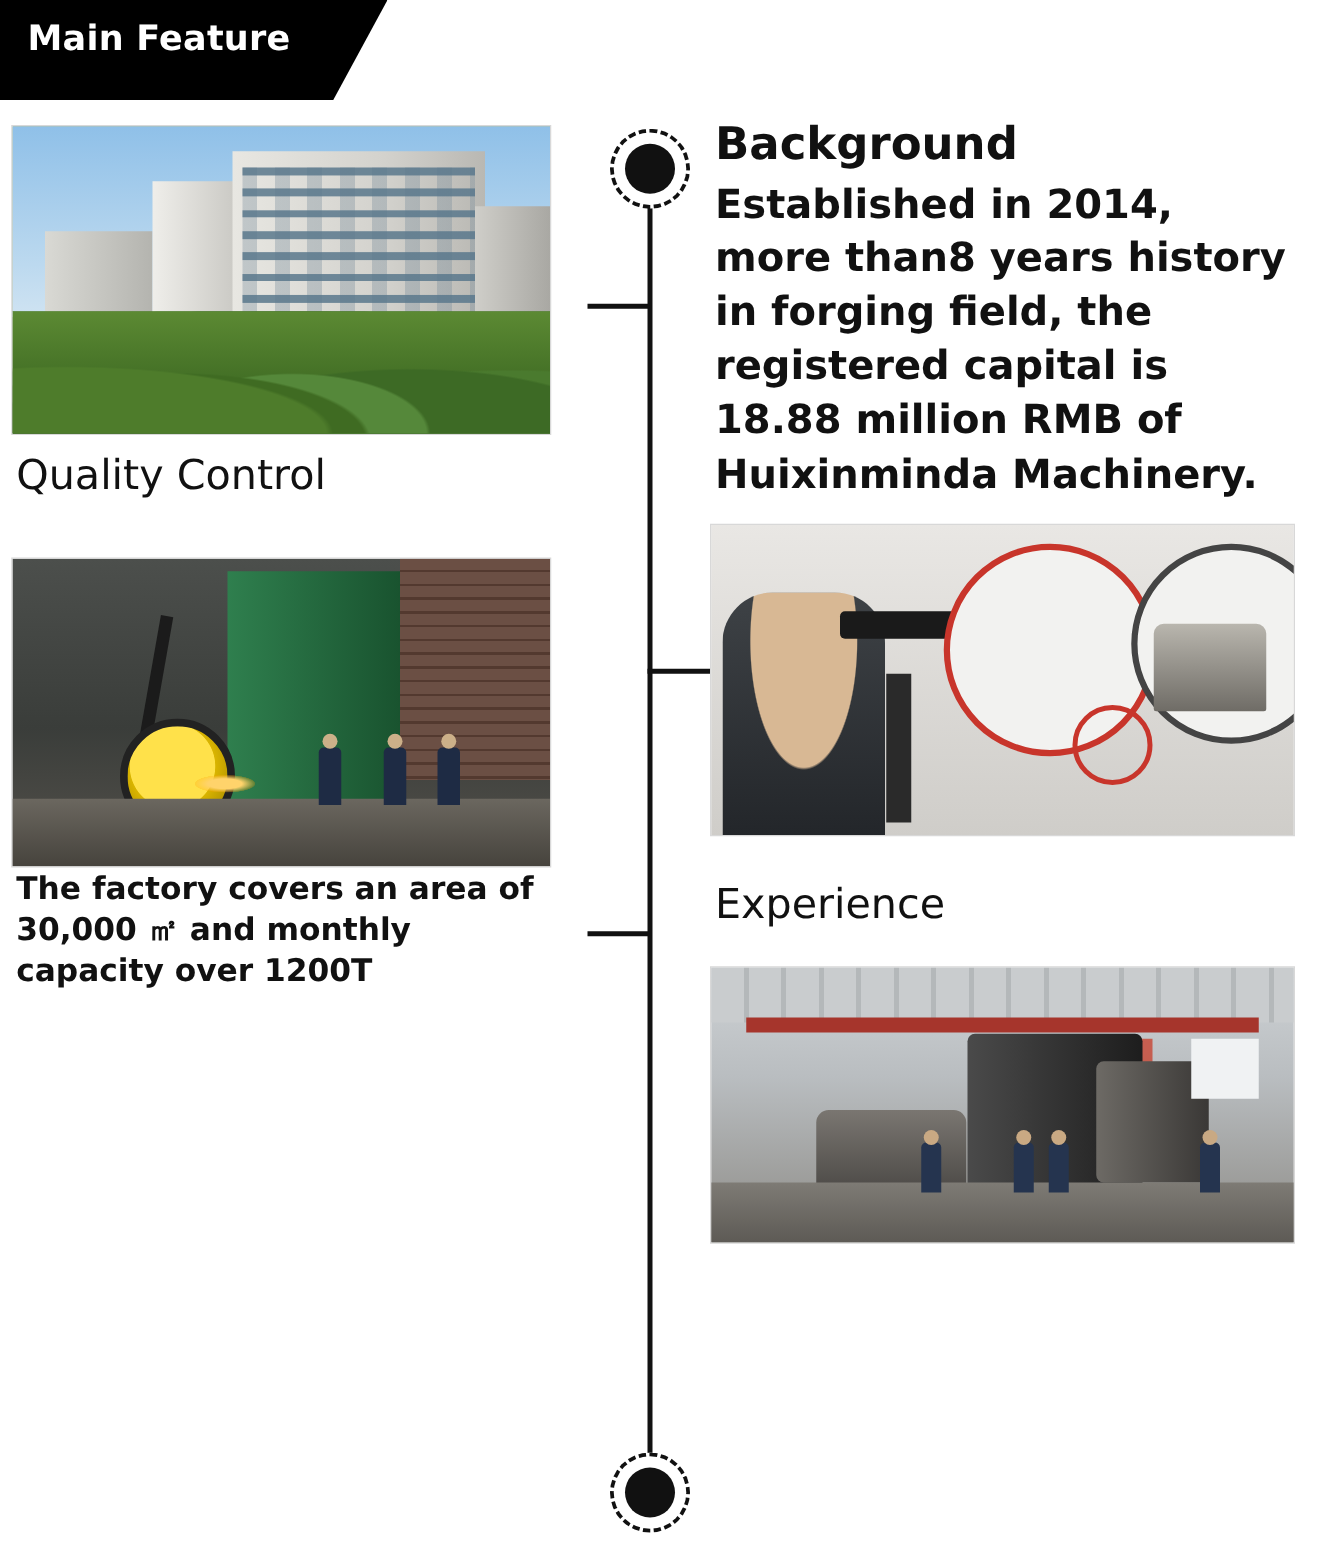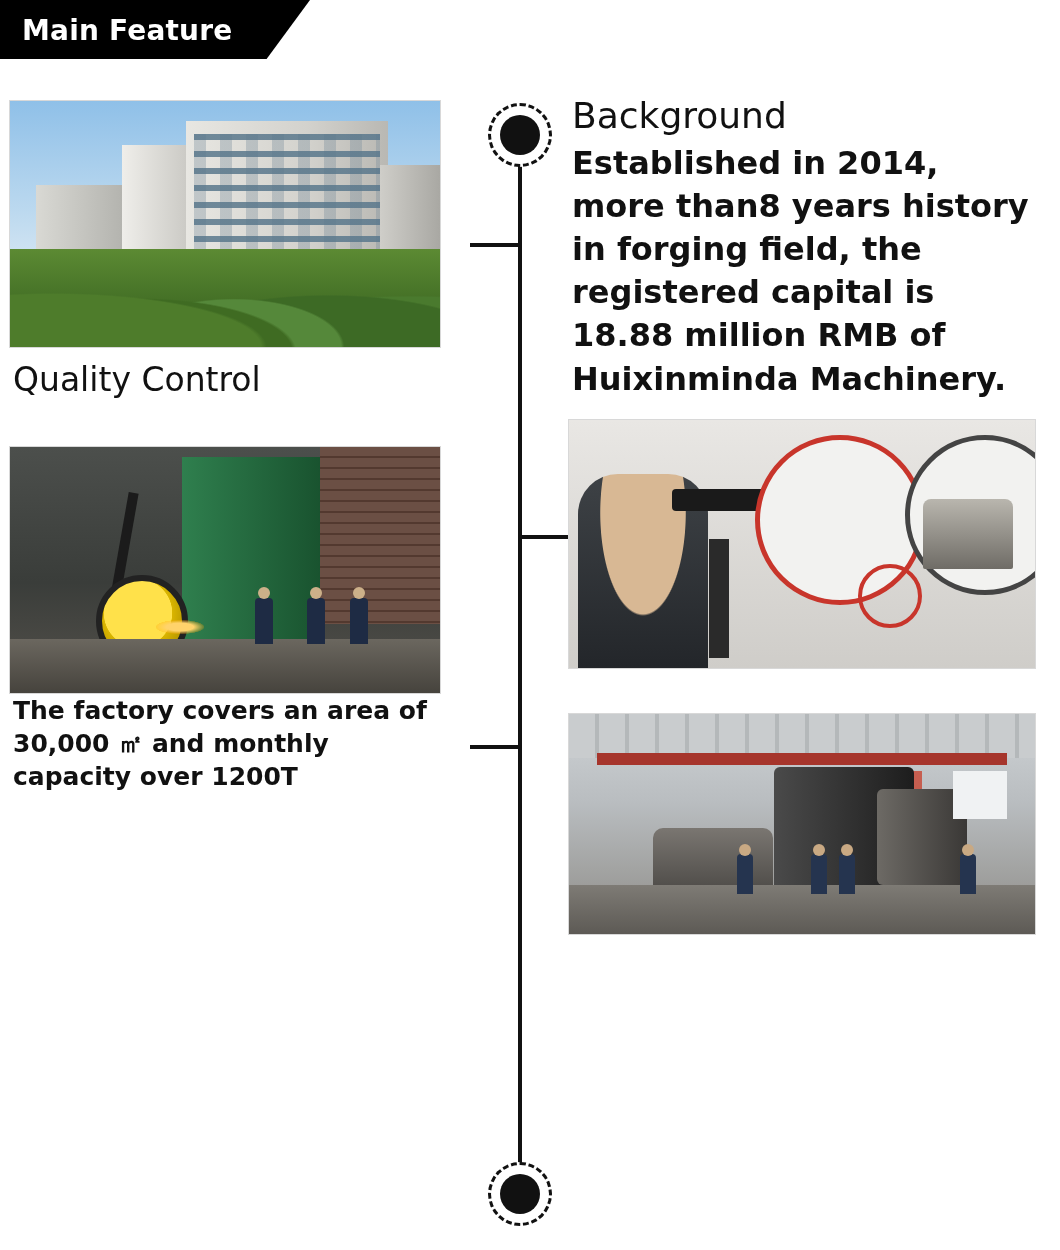"Main Feature" .header-banner { height: 59px -> 80px }
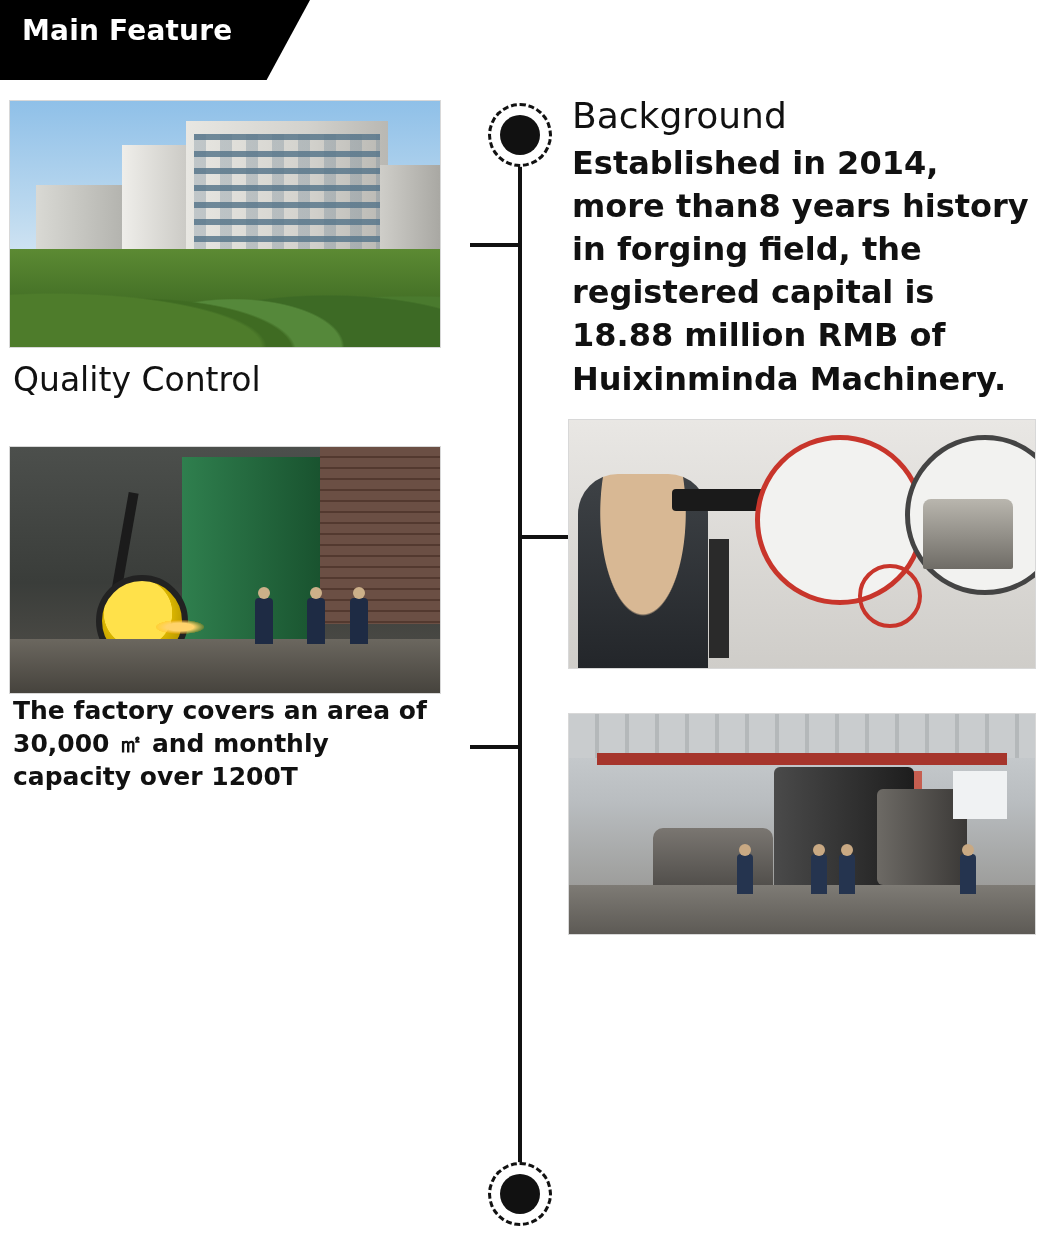"Background" .heading-strong { font-weight: normal -> bold }
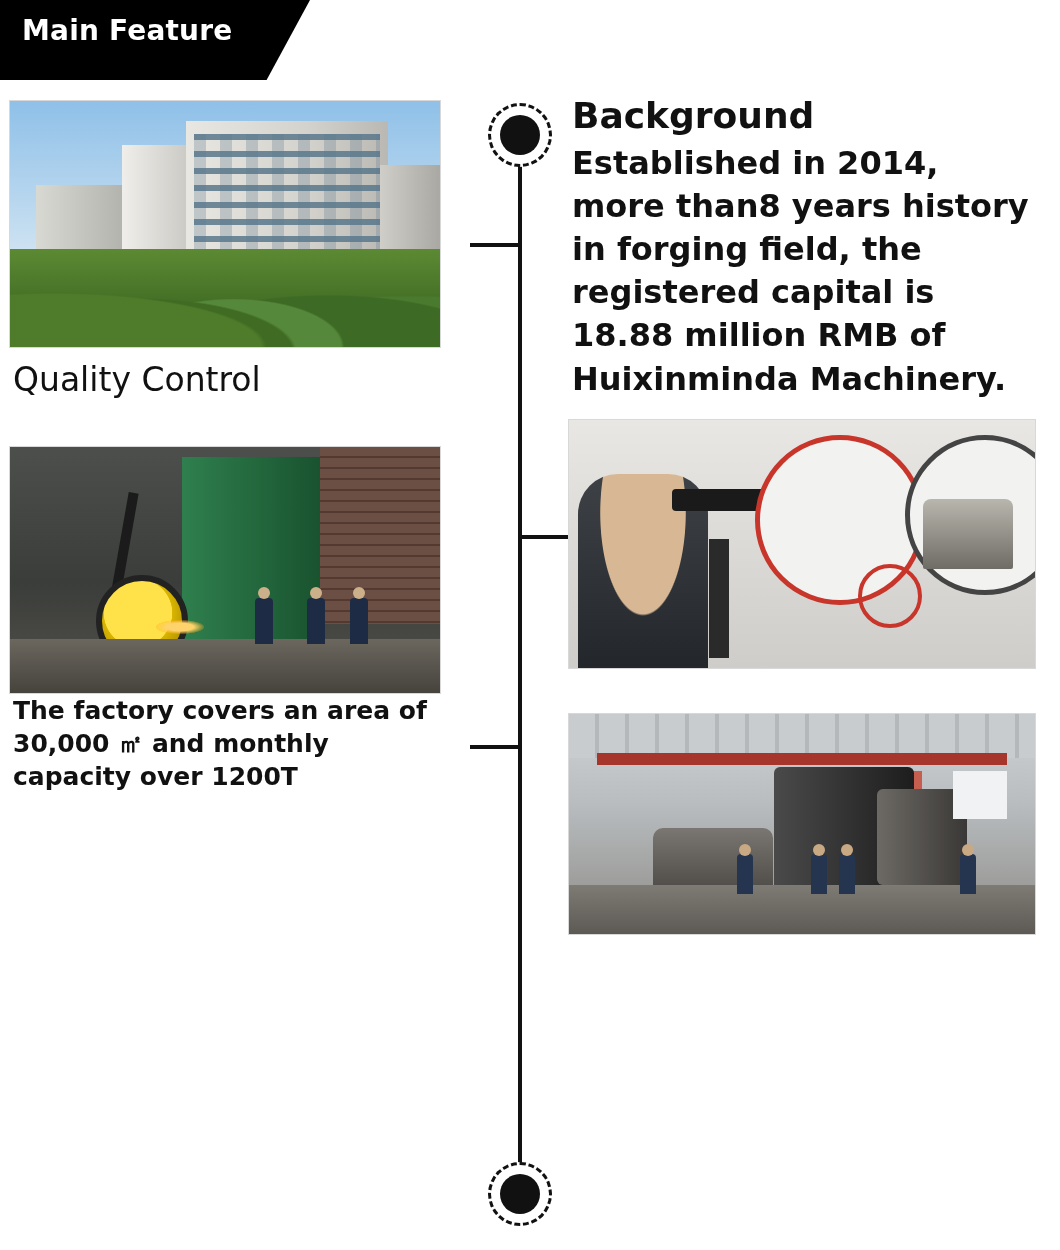"Experience" div.heading { html: none -> <div>Experience</div> }
